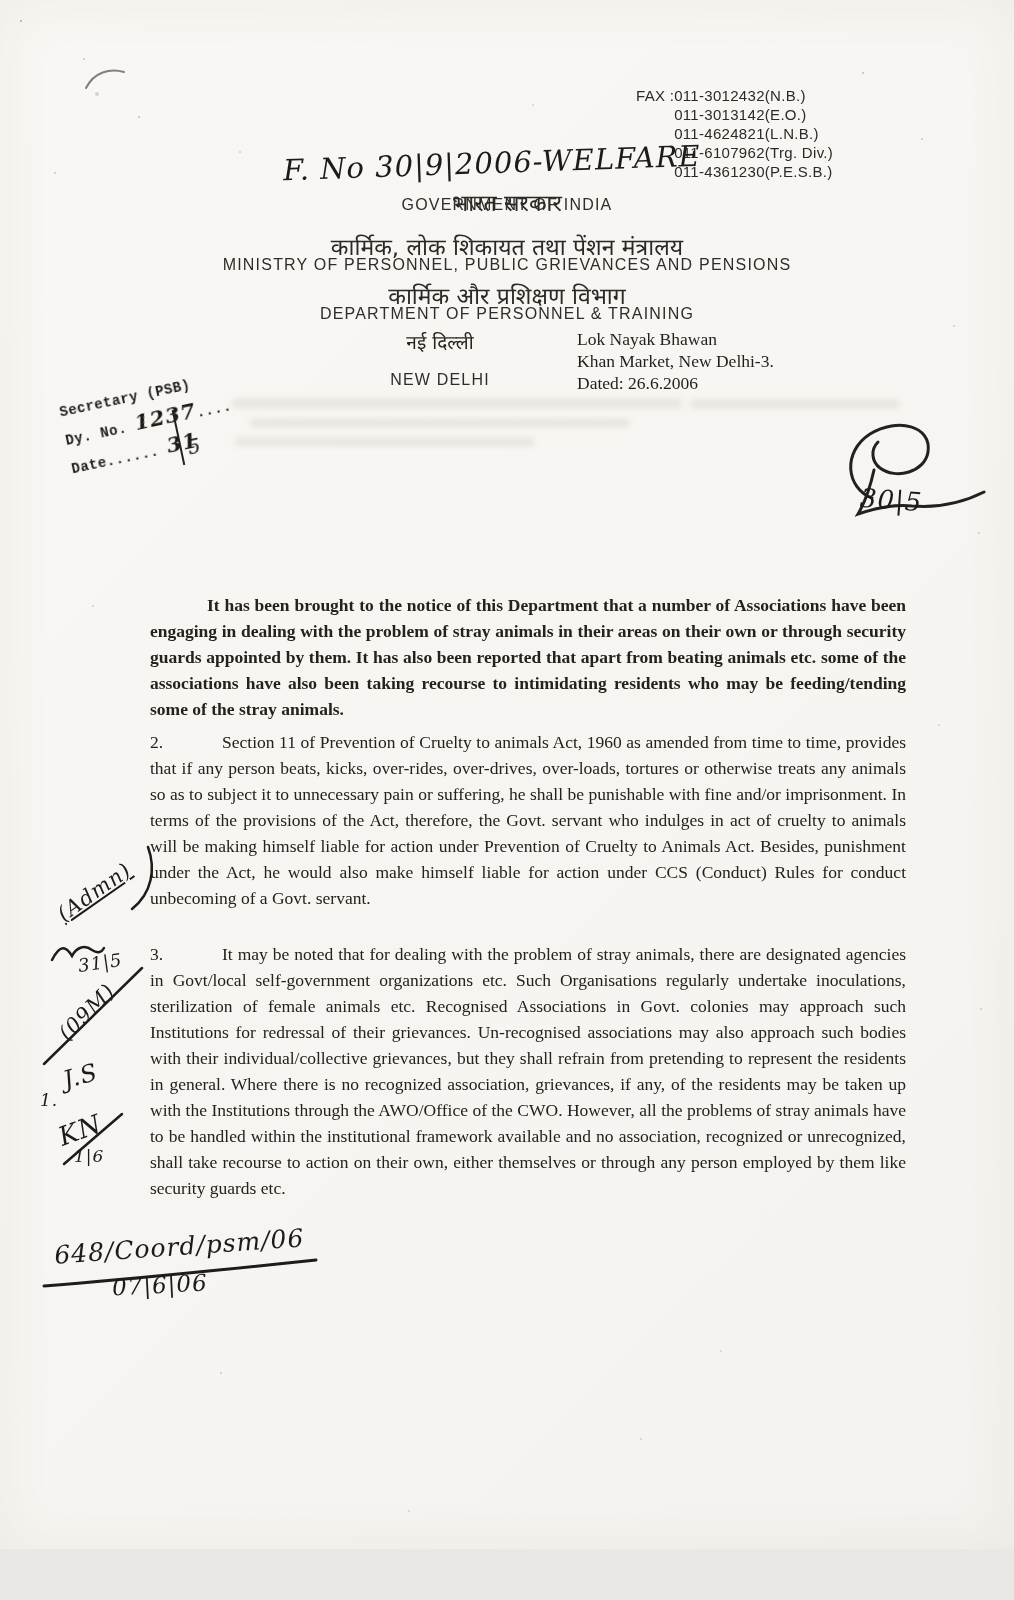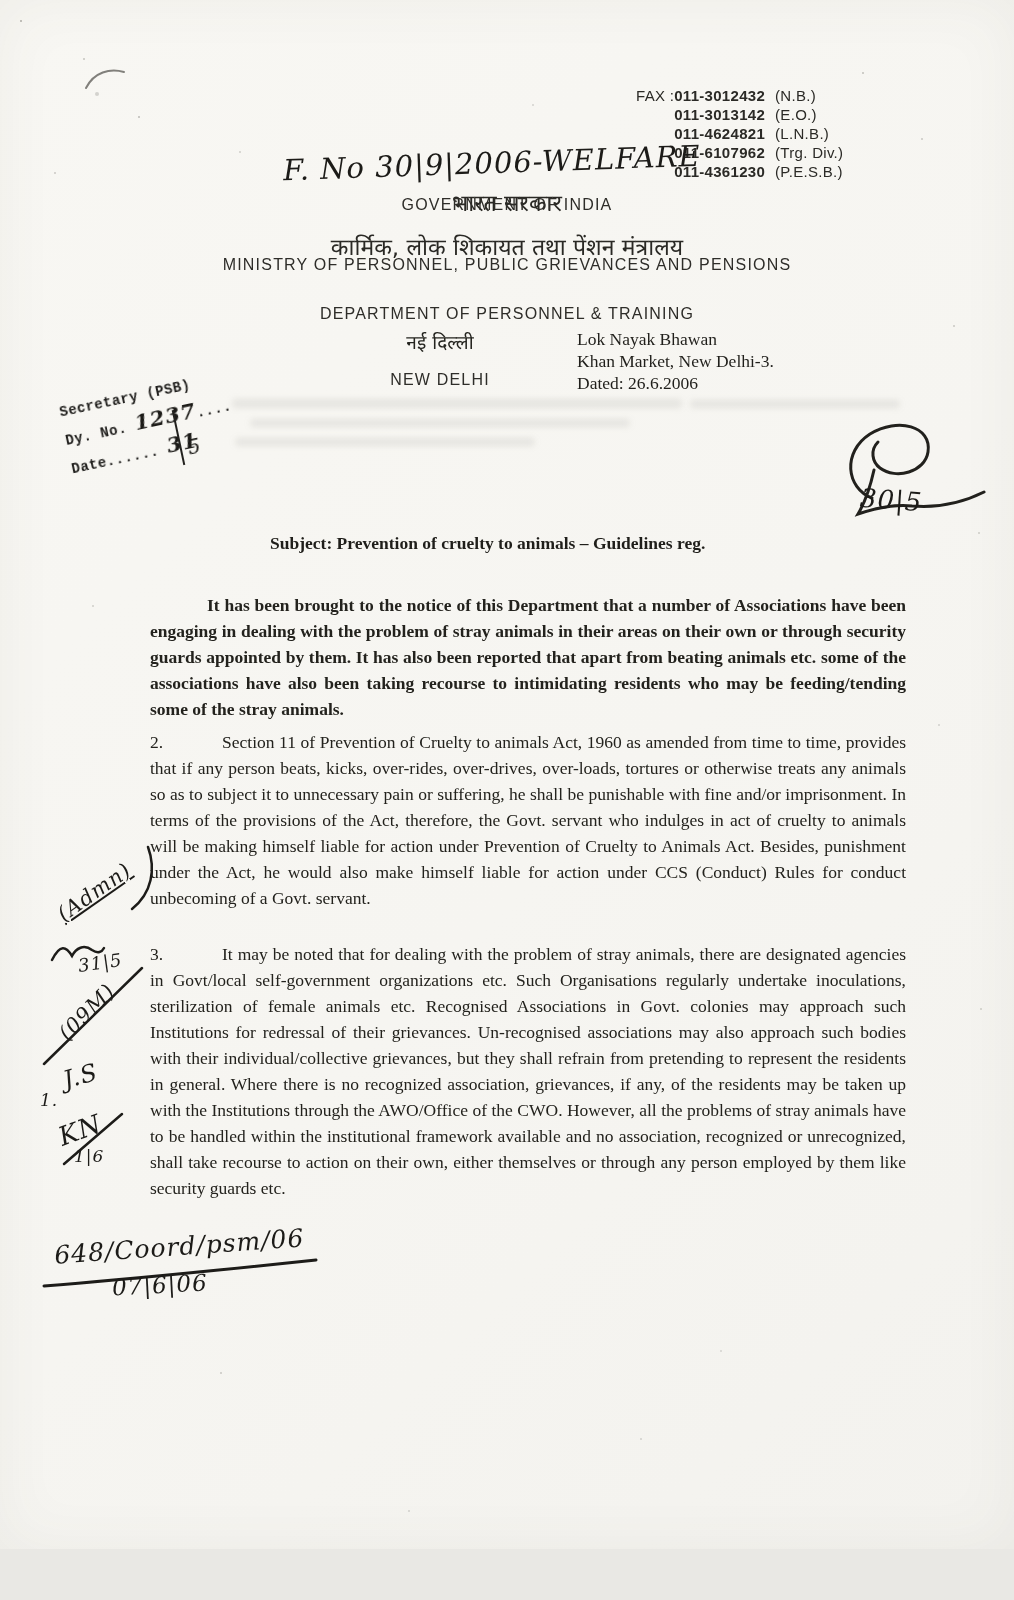"011-3012432" .fax .num { font-weight: bold -> none; padding-right: 10px -> none }
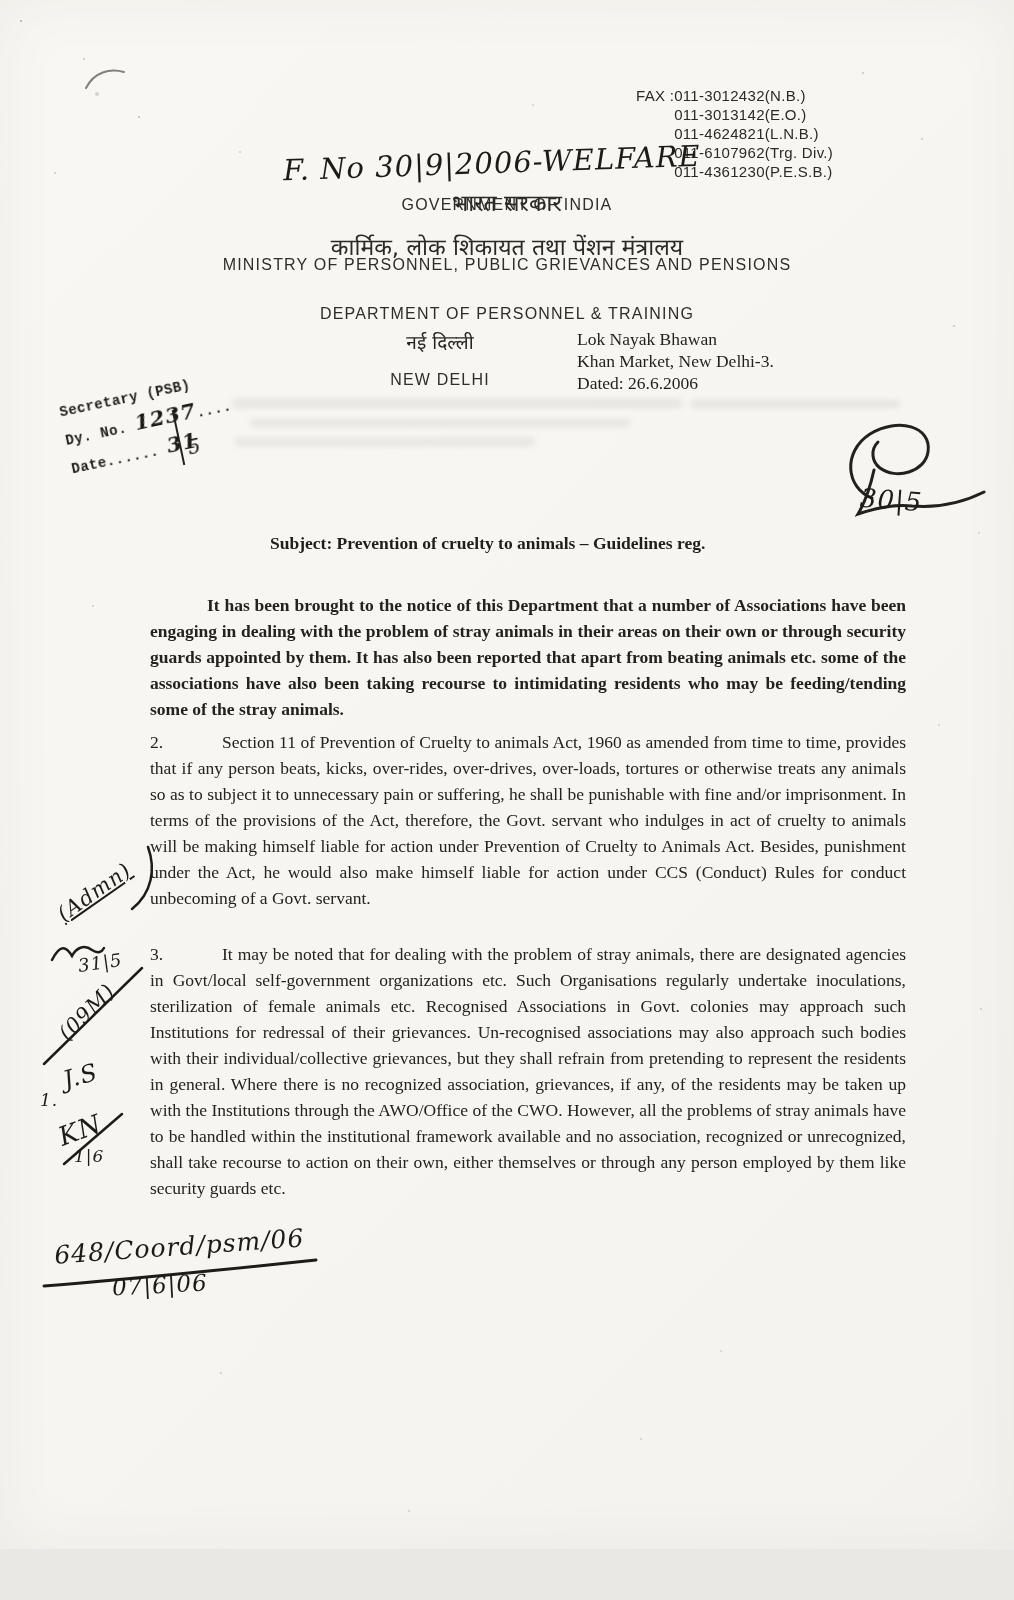"कार्मिक और प्रशिक्षण विभाग" div.abs { html: none -> <div>कार्मिक और प्रशिक्षण विभाग</div> }
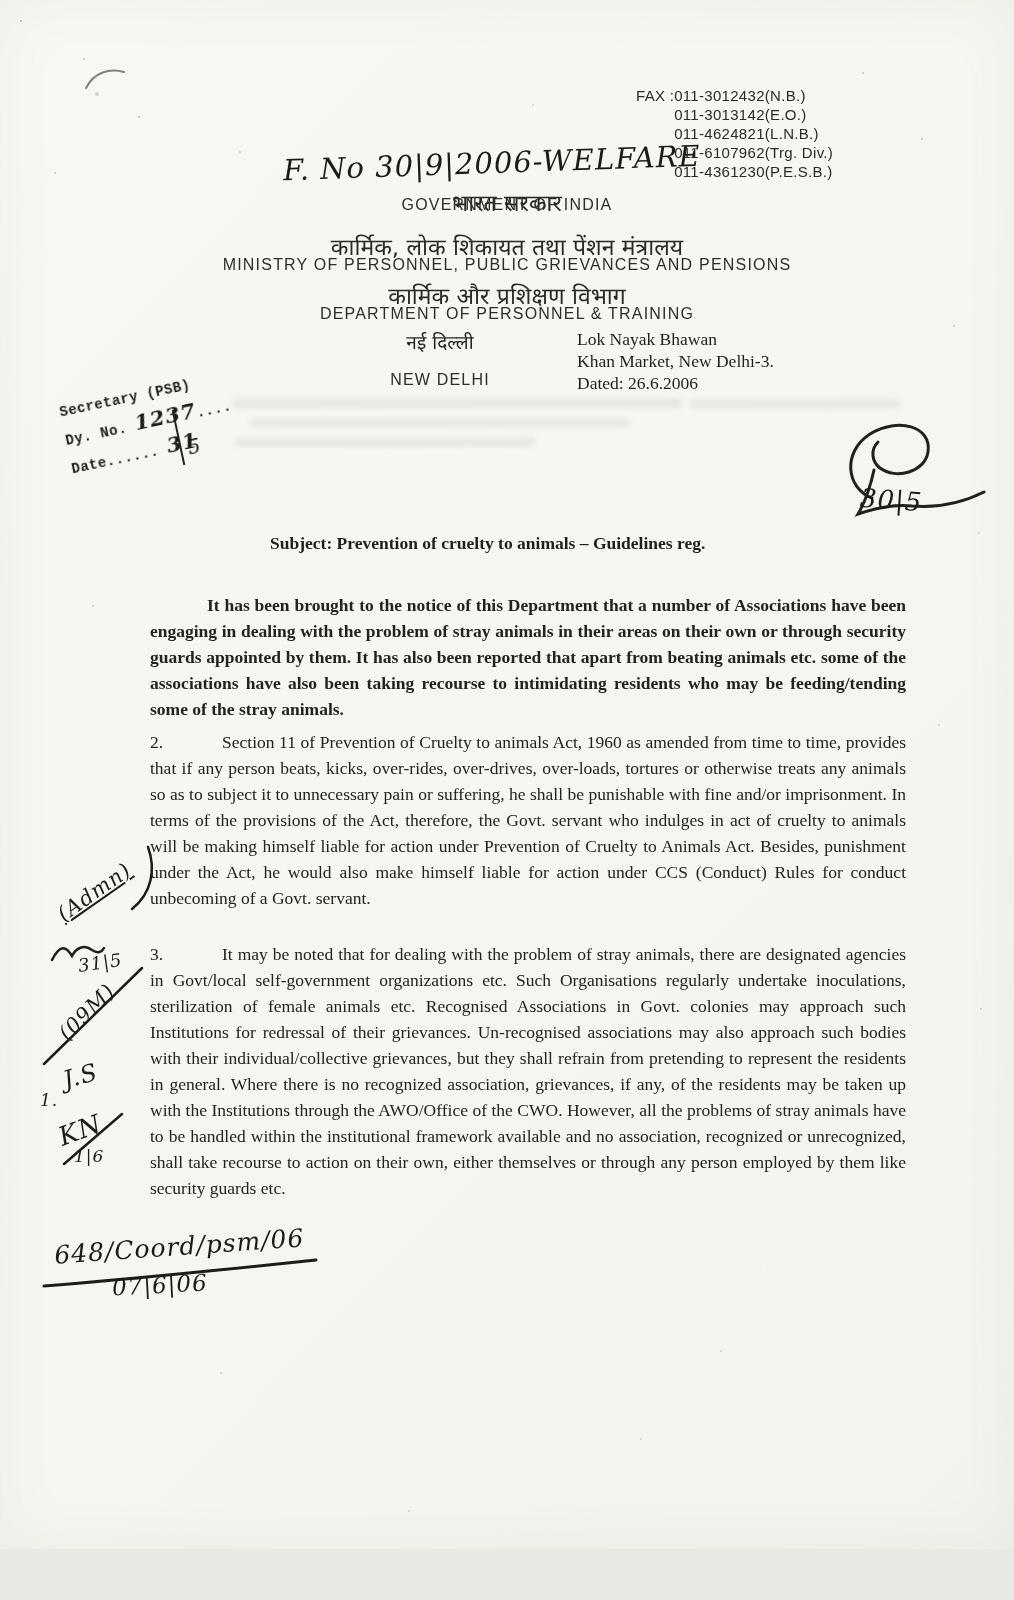"Subject: Prevention of cruelty to" div.abs { html: <div>Subject: Prevention of cruelty to animals – Guidelines reg.</div> -> none }
